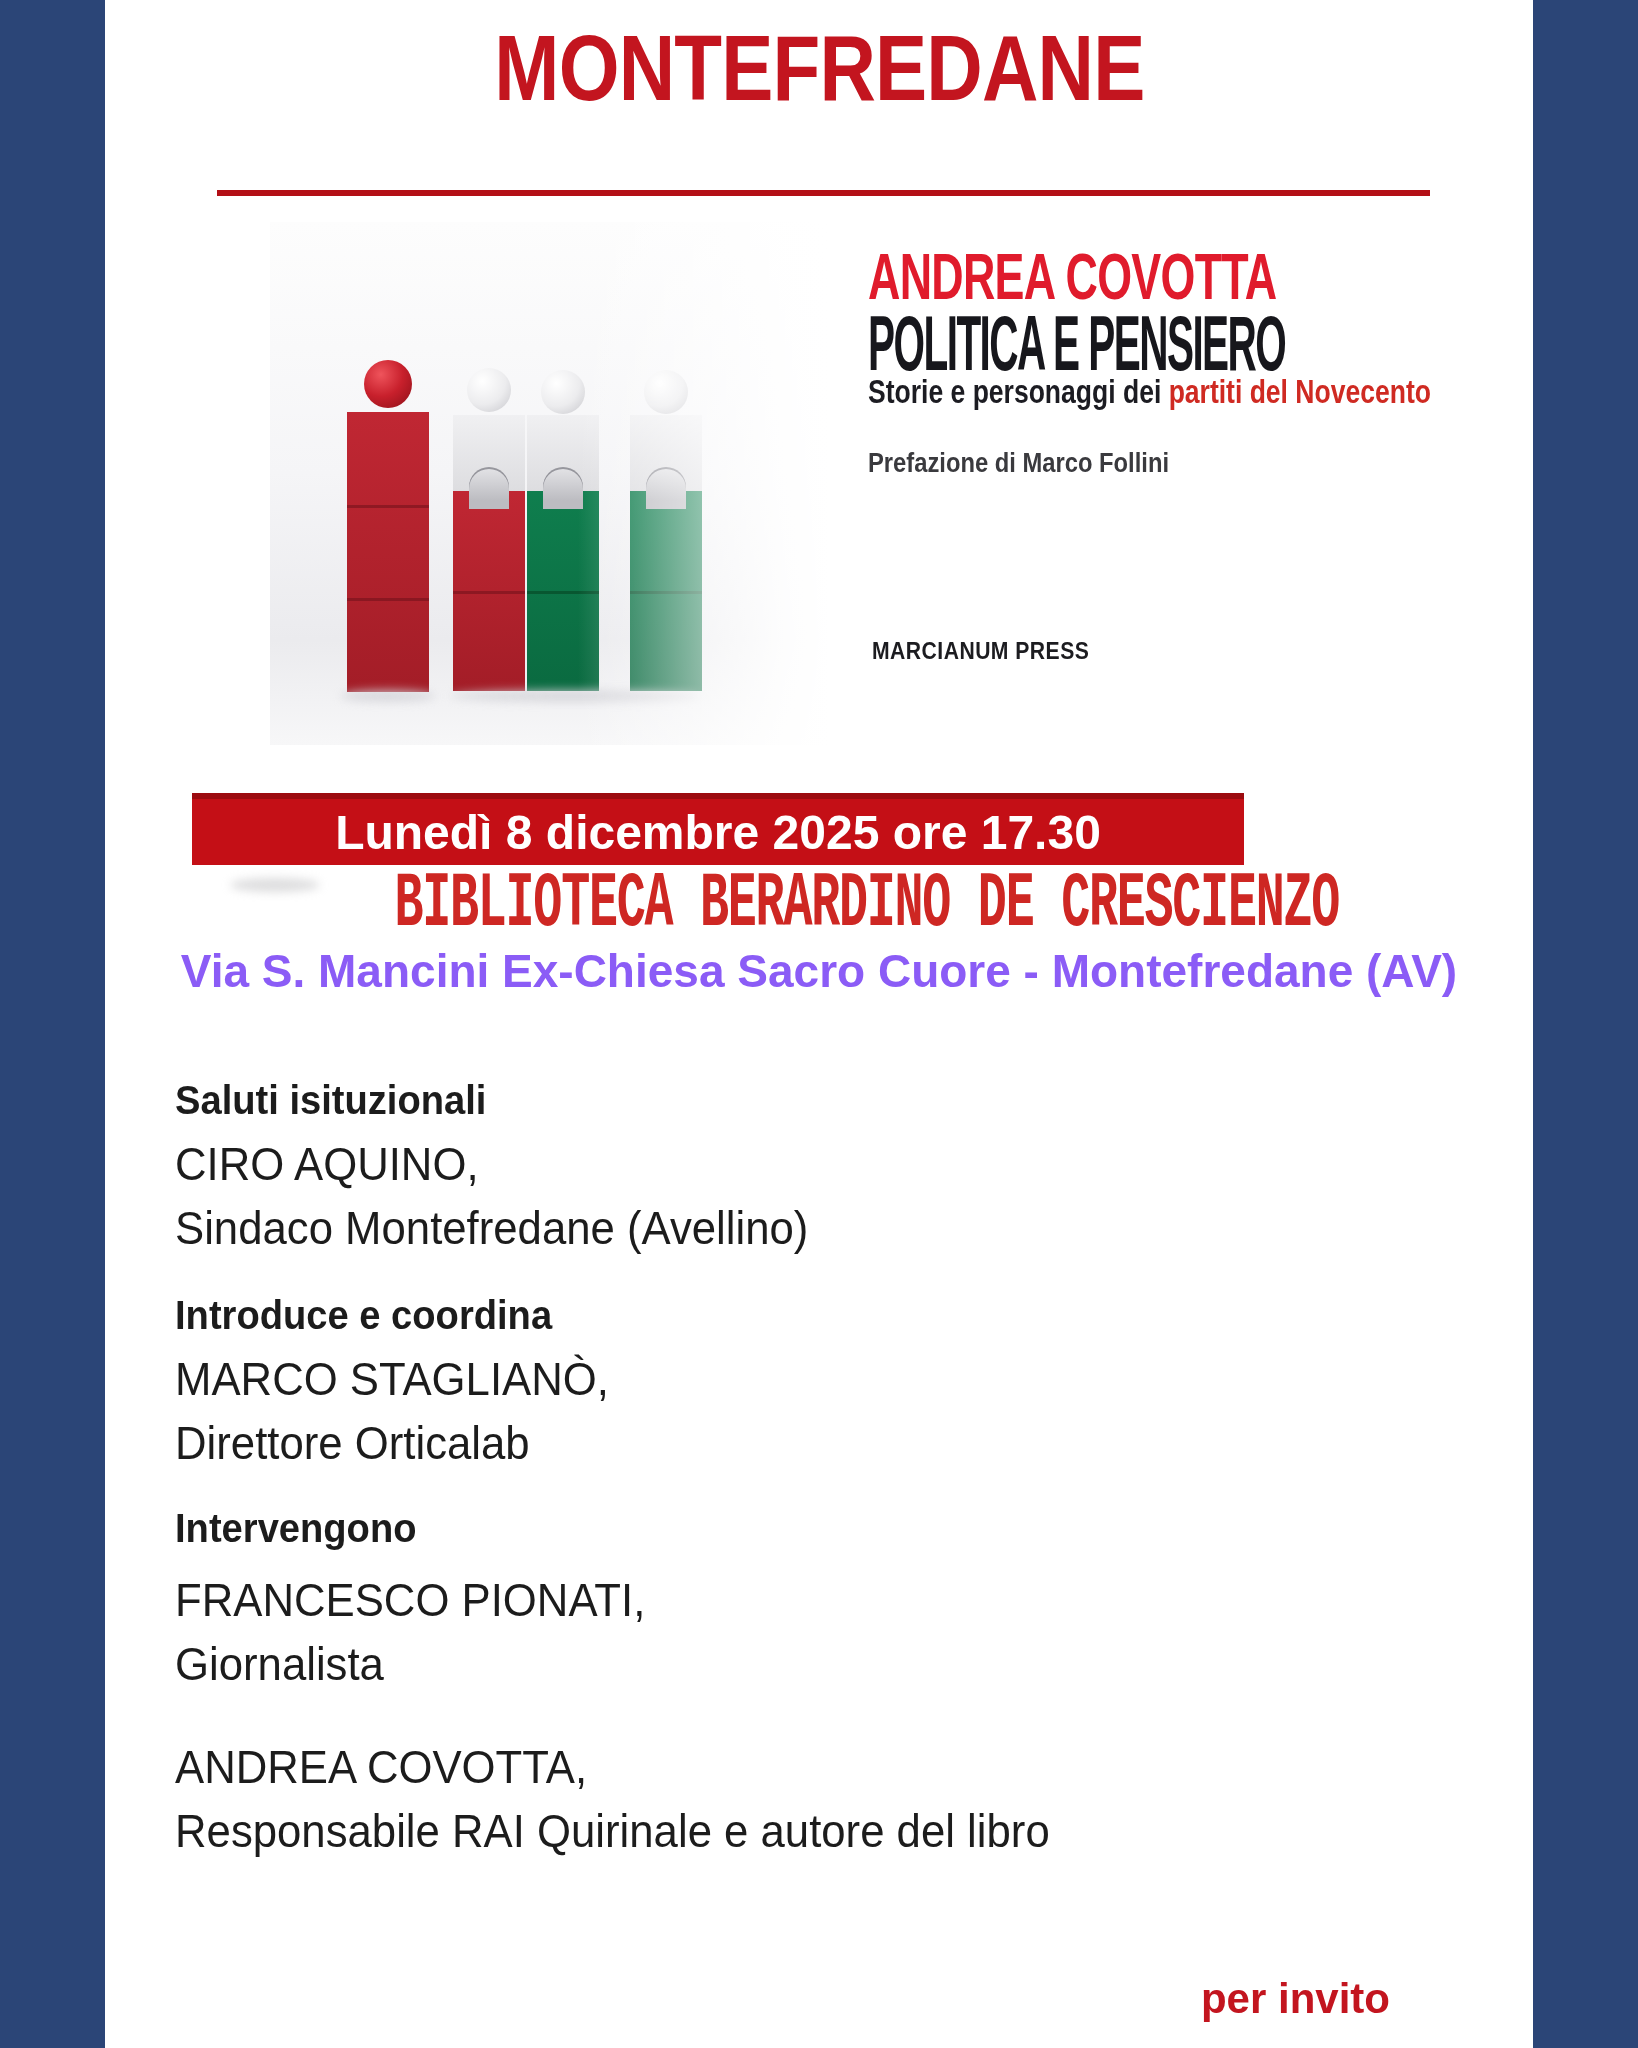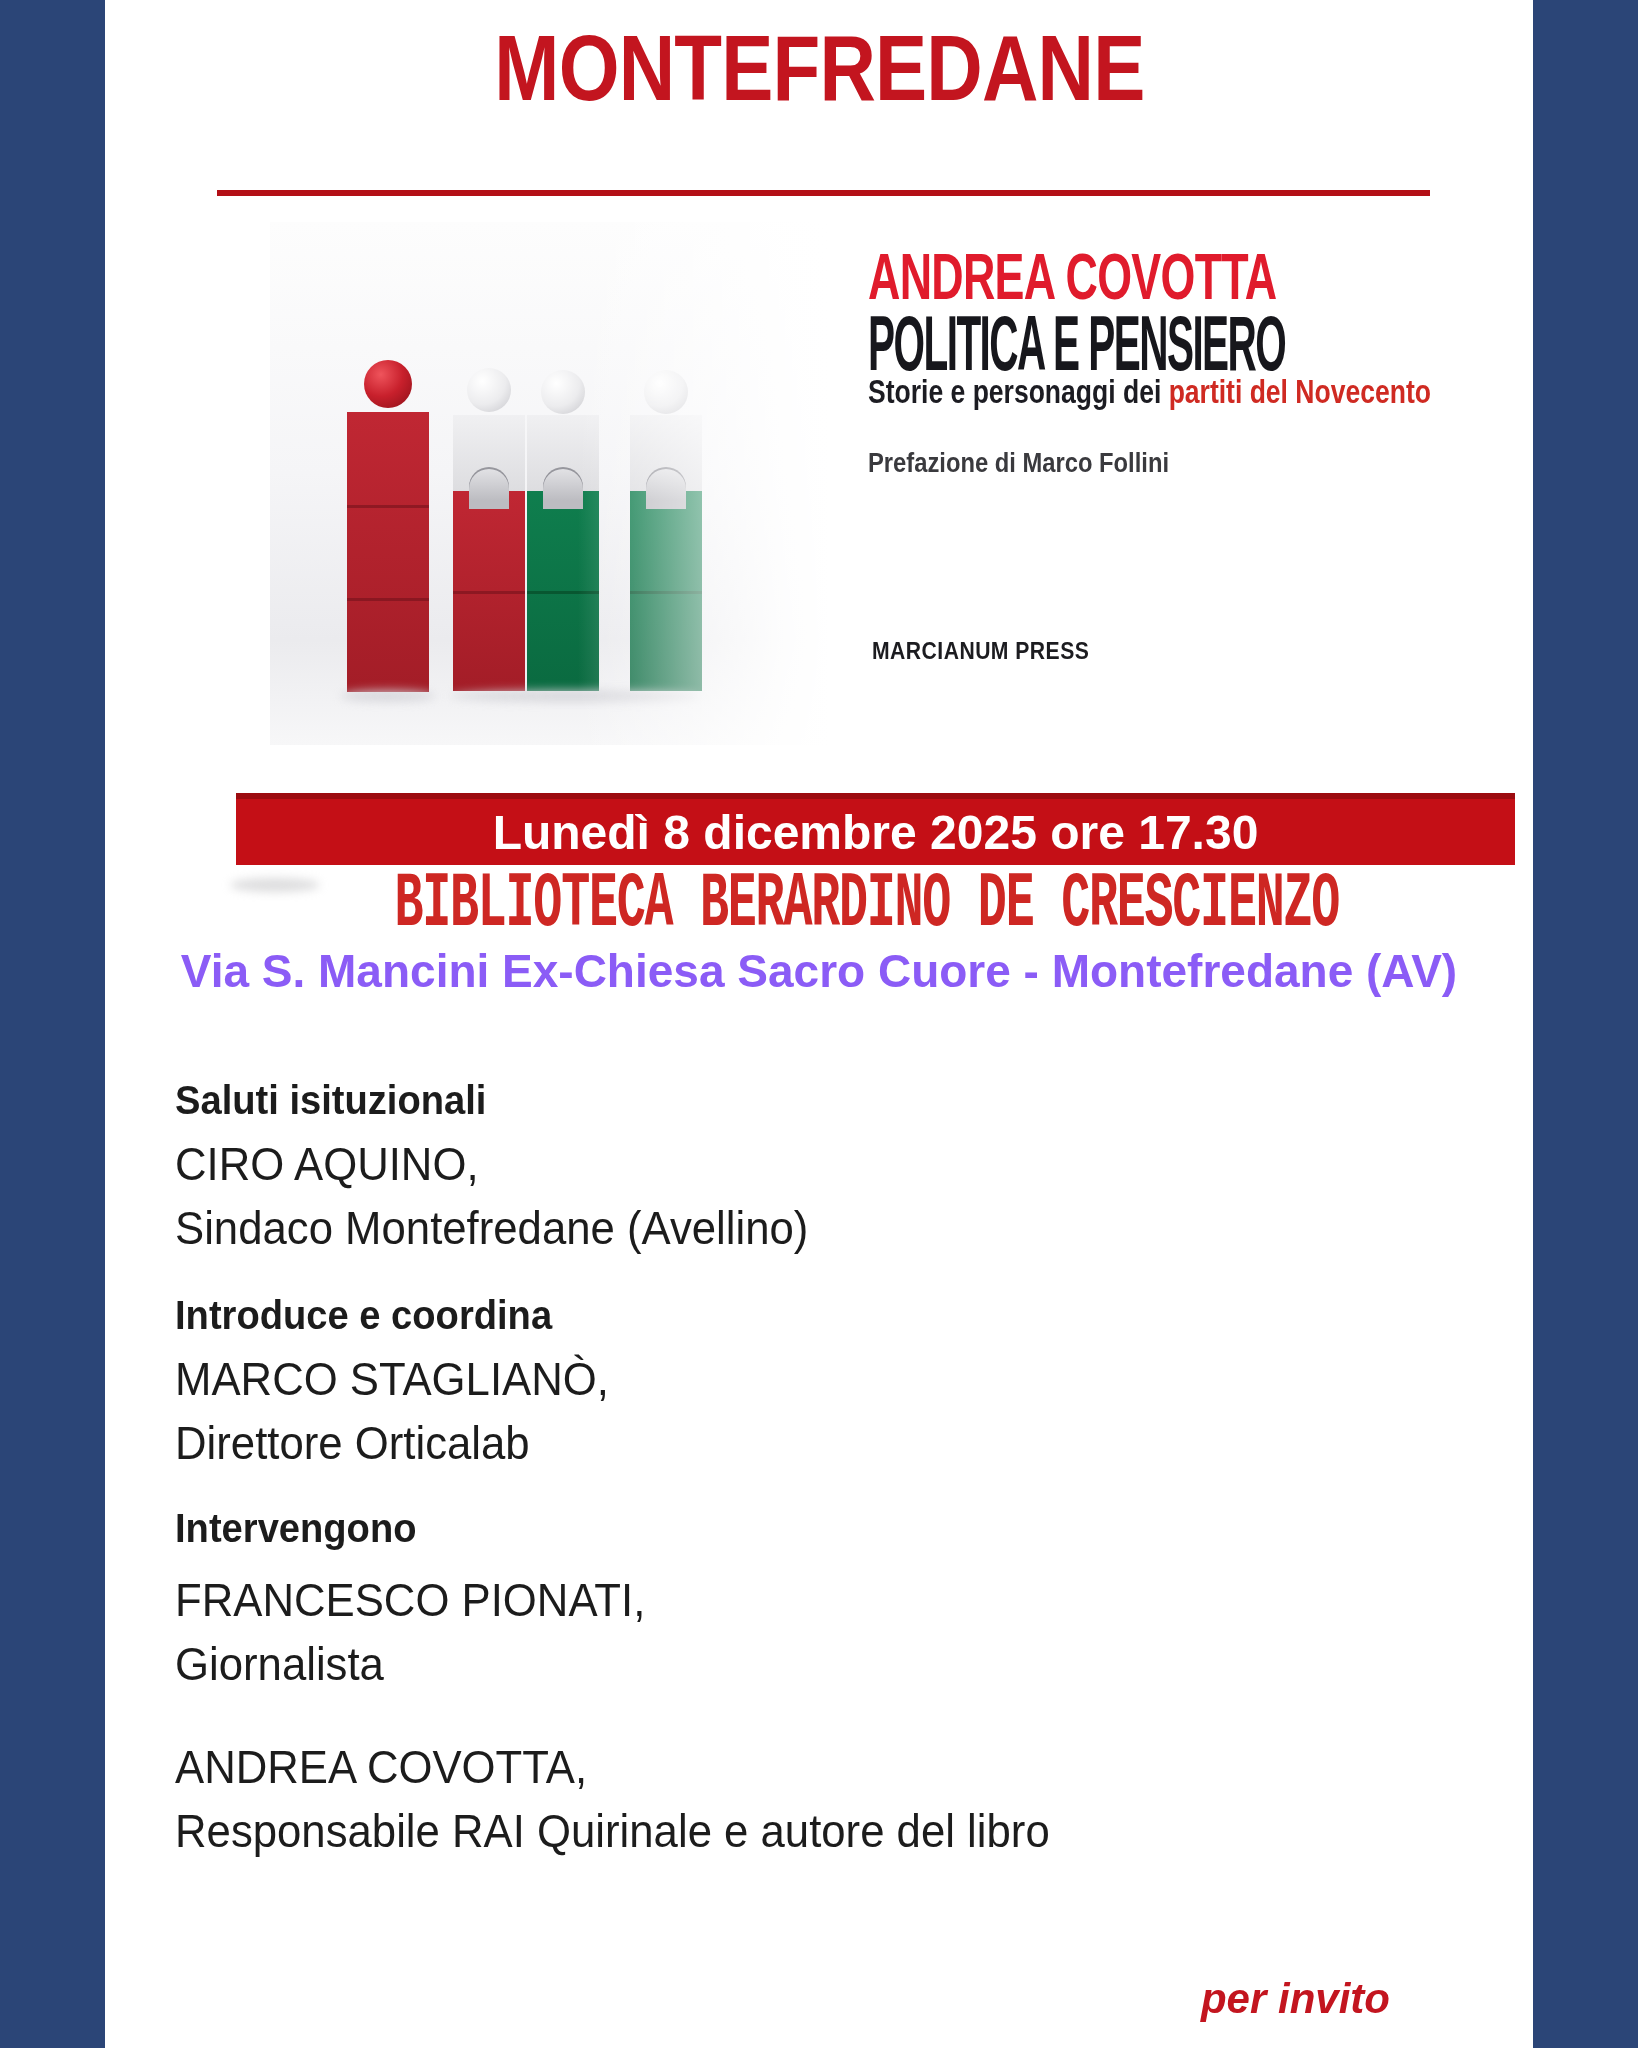"Lunedì 8 dicembre 2025 ore" .date-banner { margin-left: 44px -> none; width: 1279px -> 1052px }
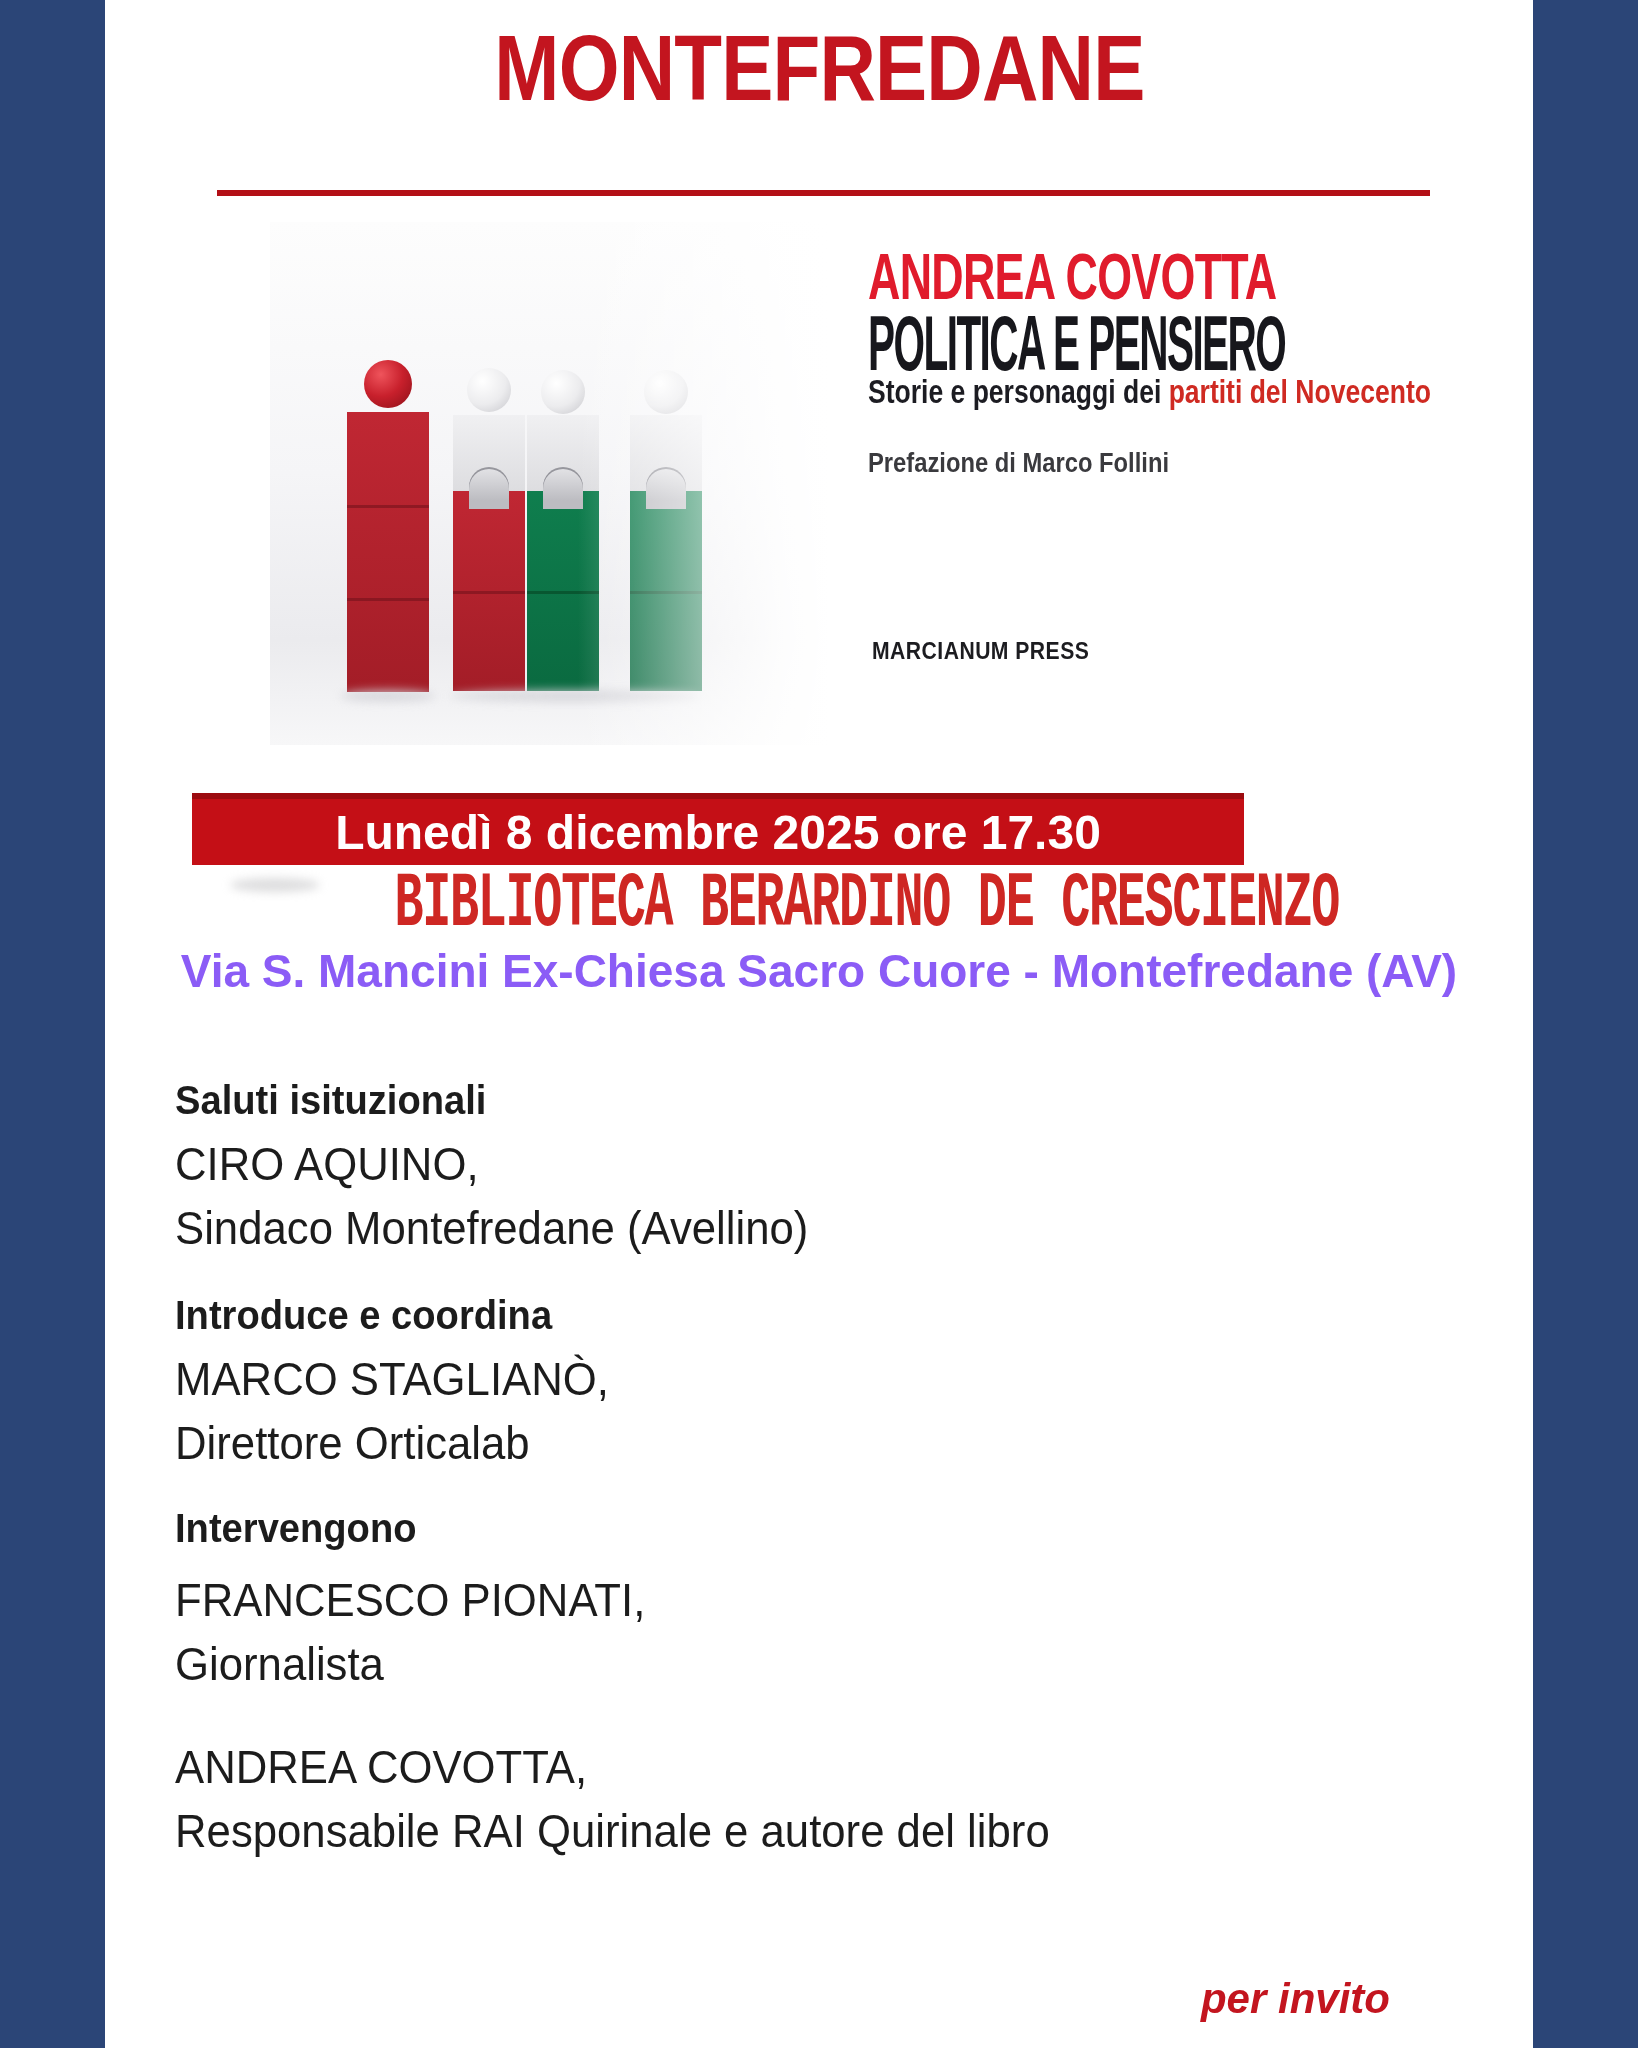"per invito" .per-invito { font-style: italic -> none }
